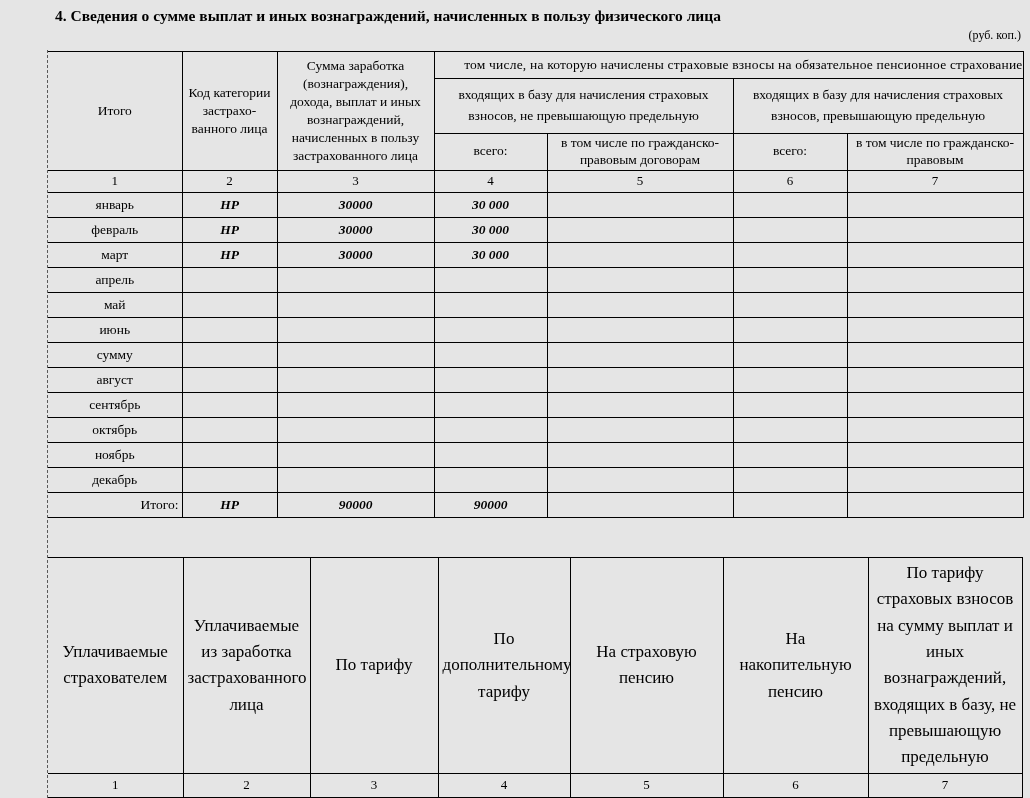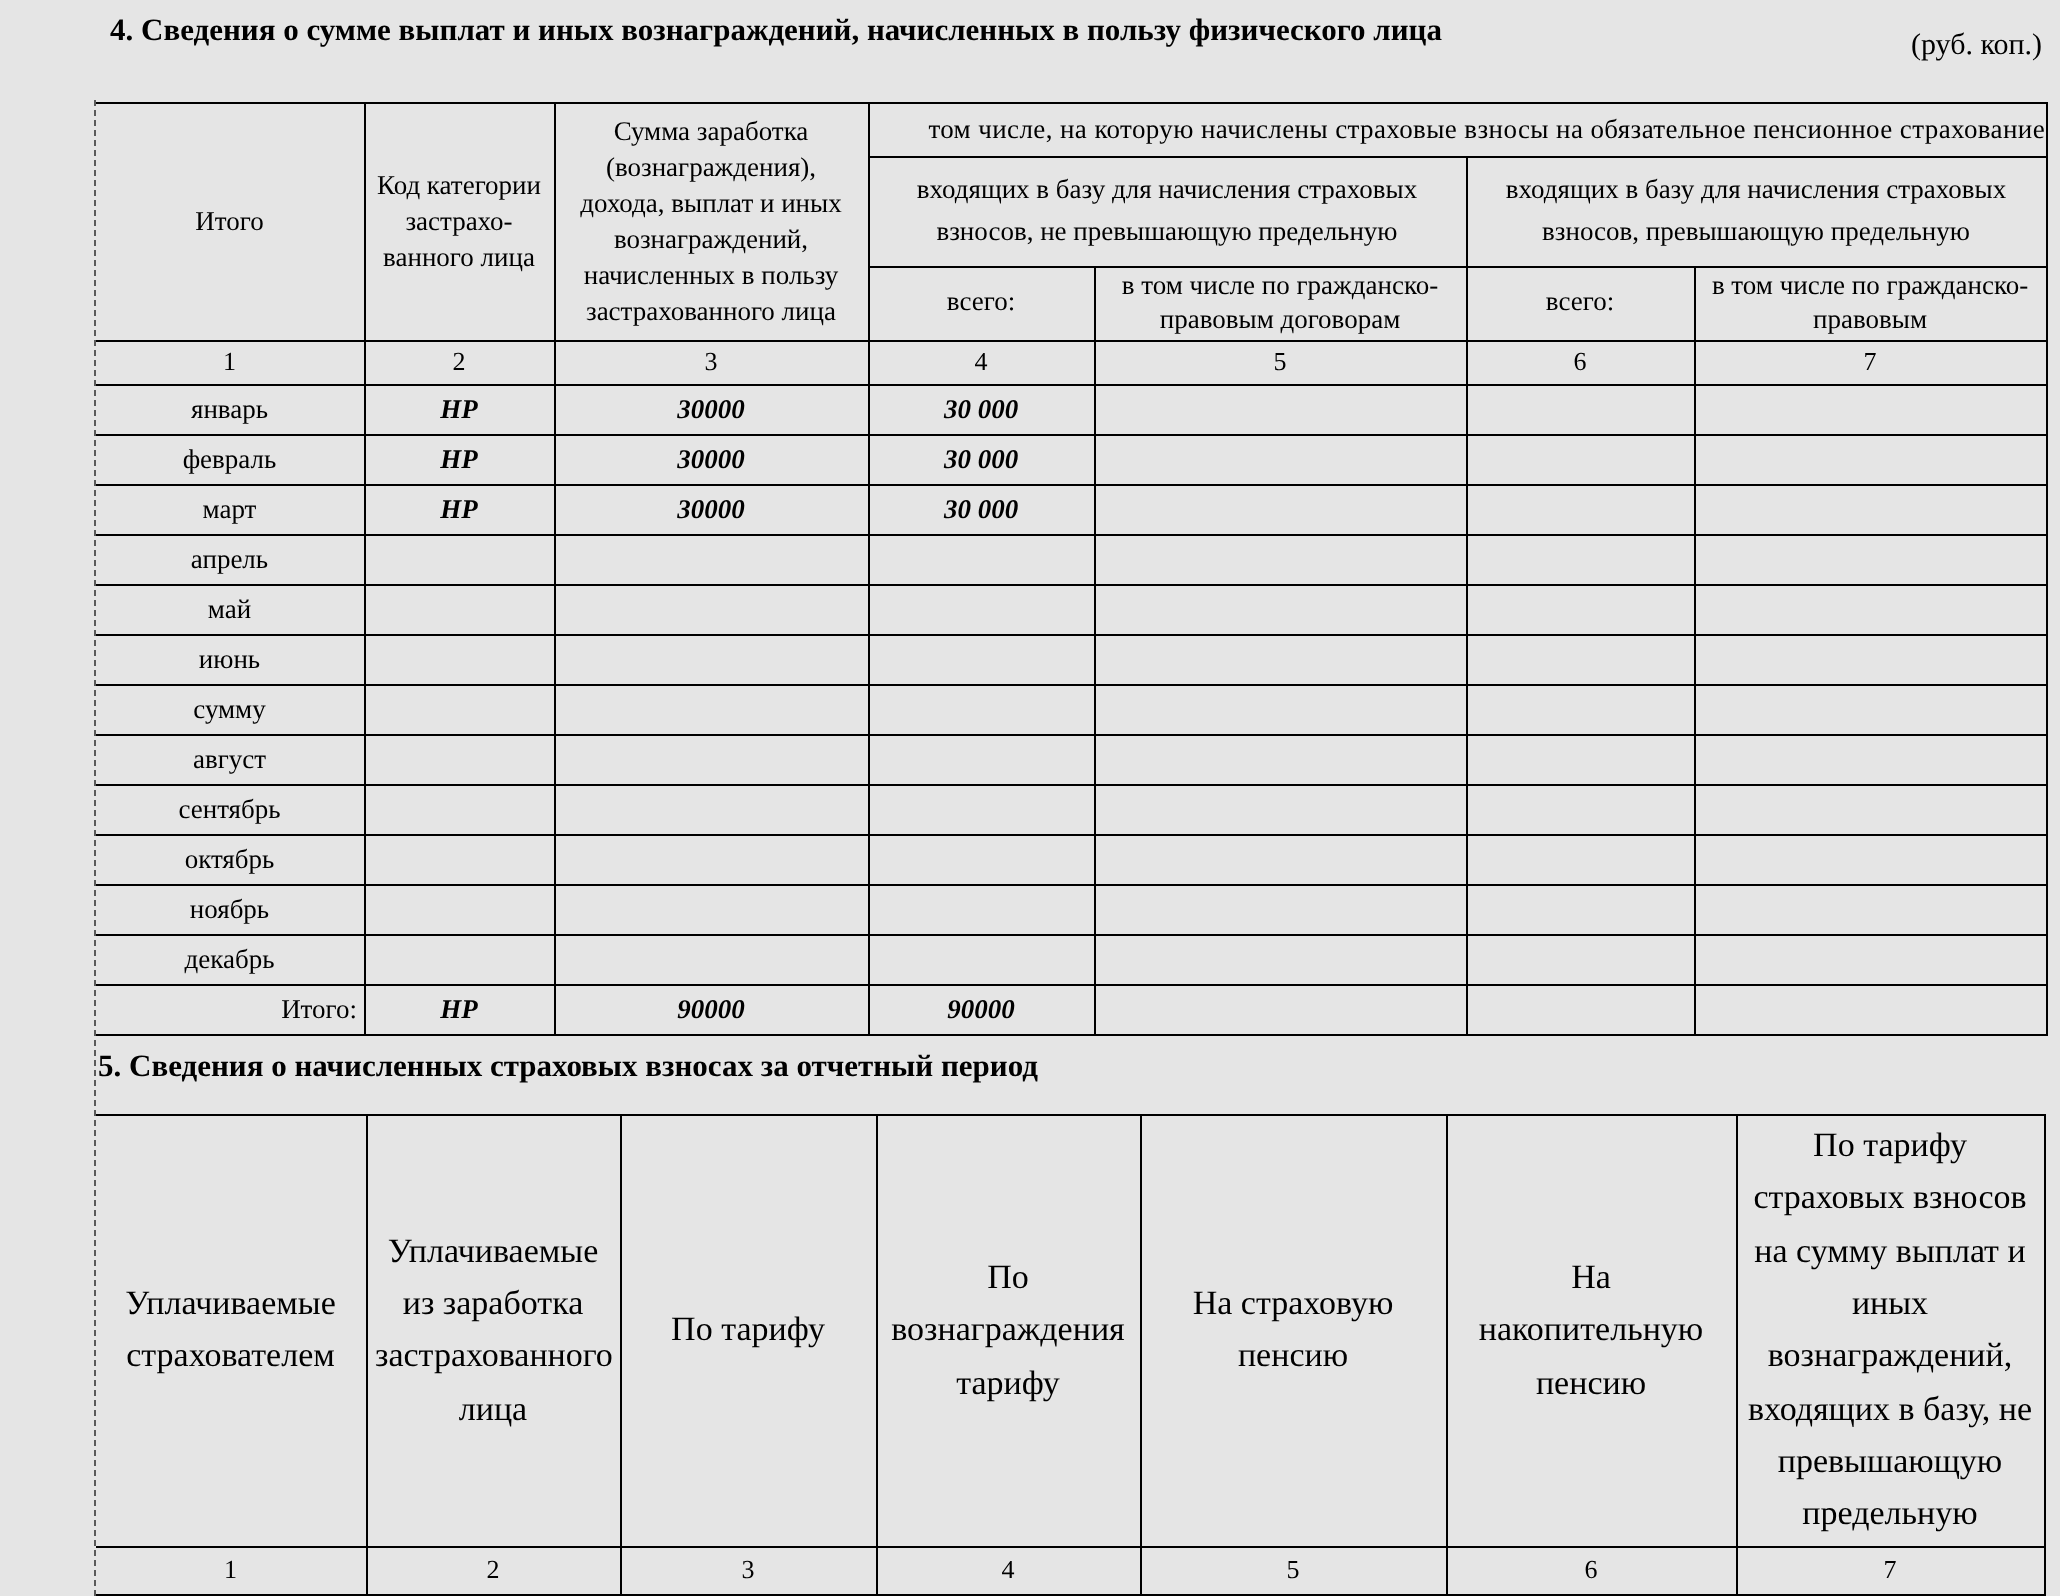"(руб. коп.)" .rub-note { font-size: 15px -> 12px; top: 15px -> 28px }
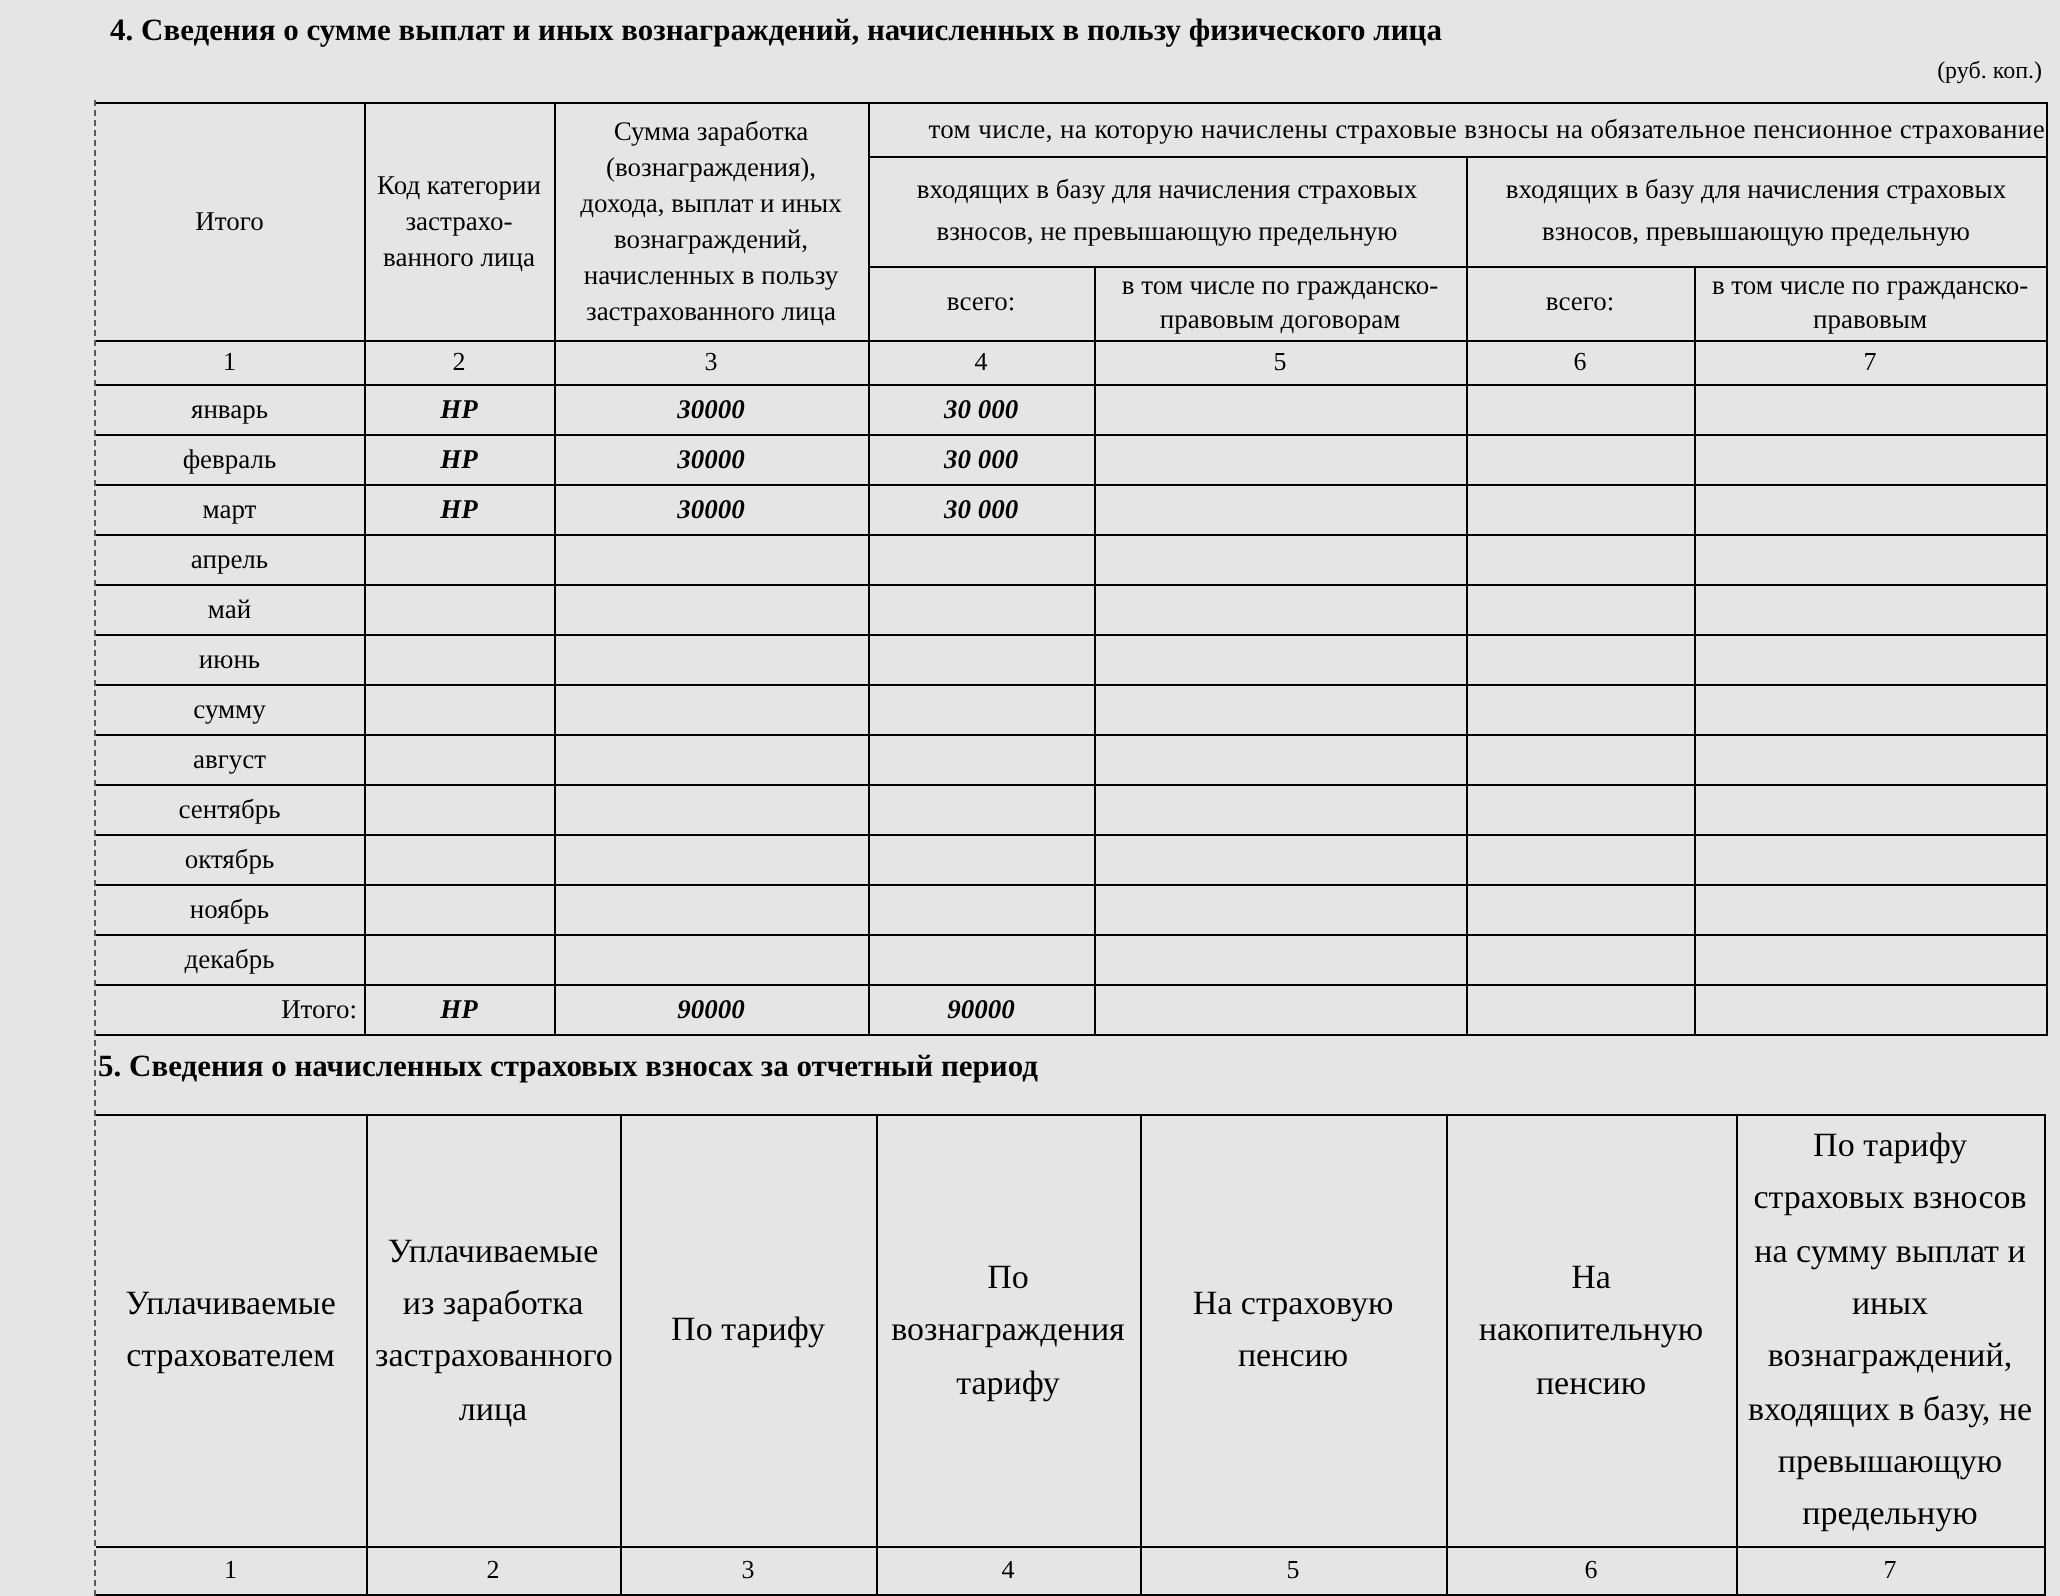"5. Сведения о начисленных страховых" div.sec-title { html: <div>5. Сведения о начисленных страховых взносах за отчетный период</div> -> none }
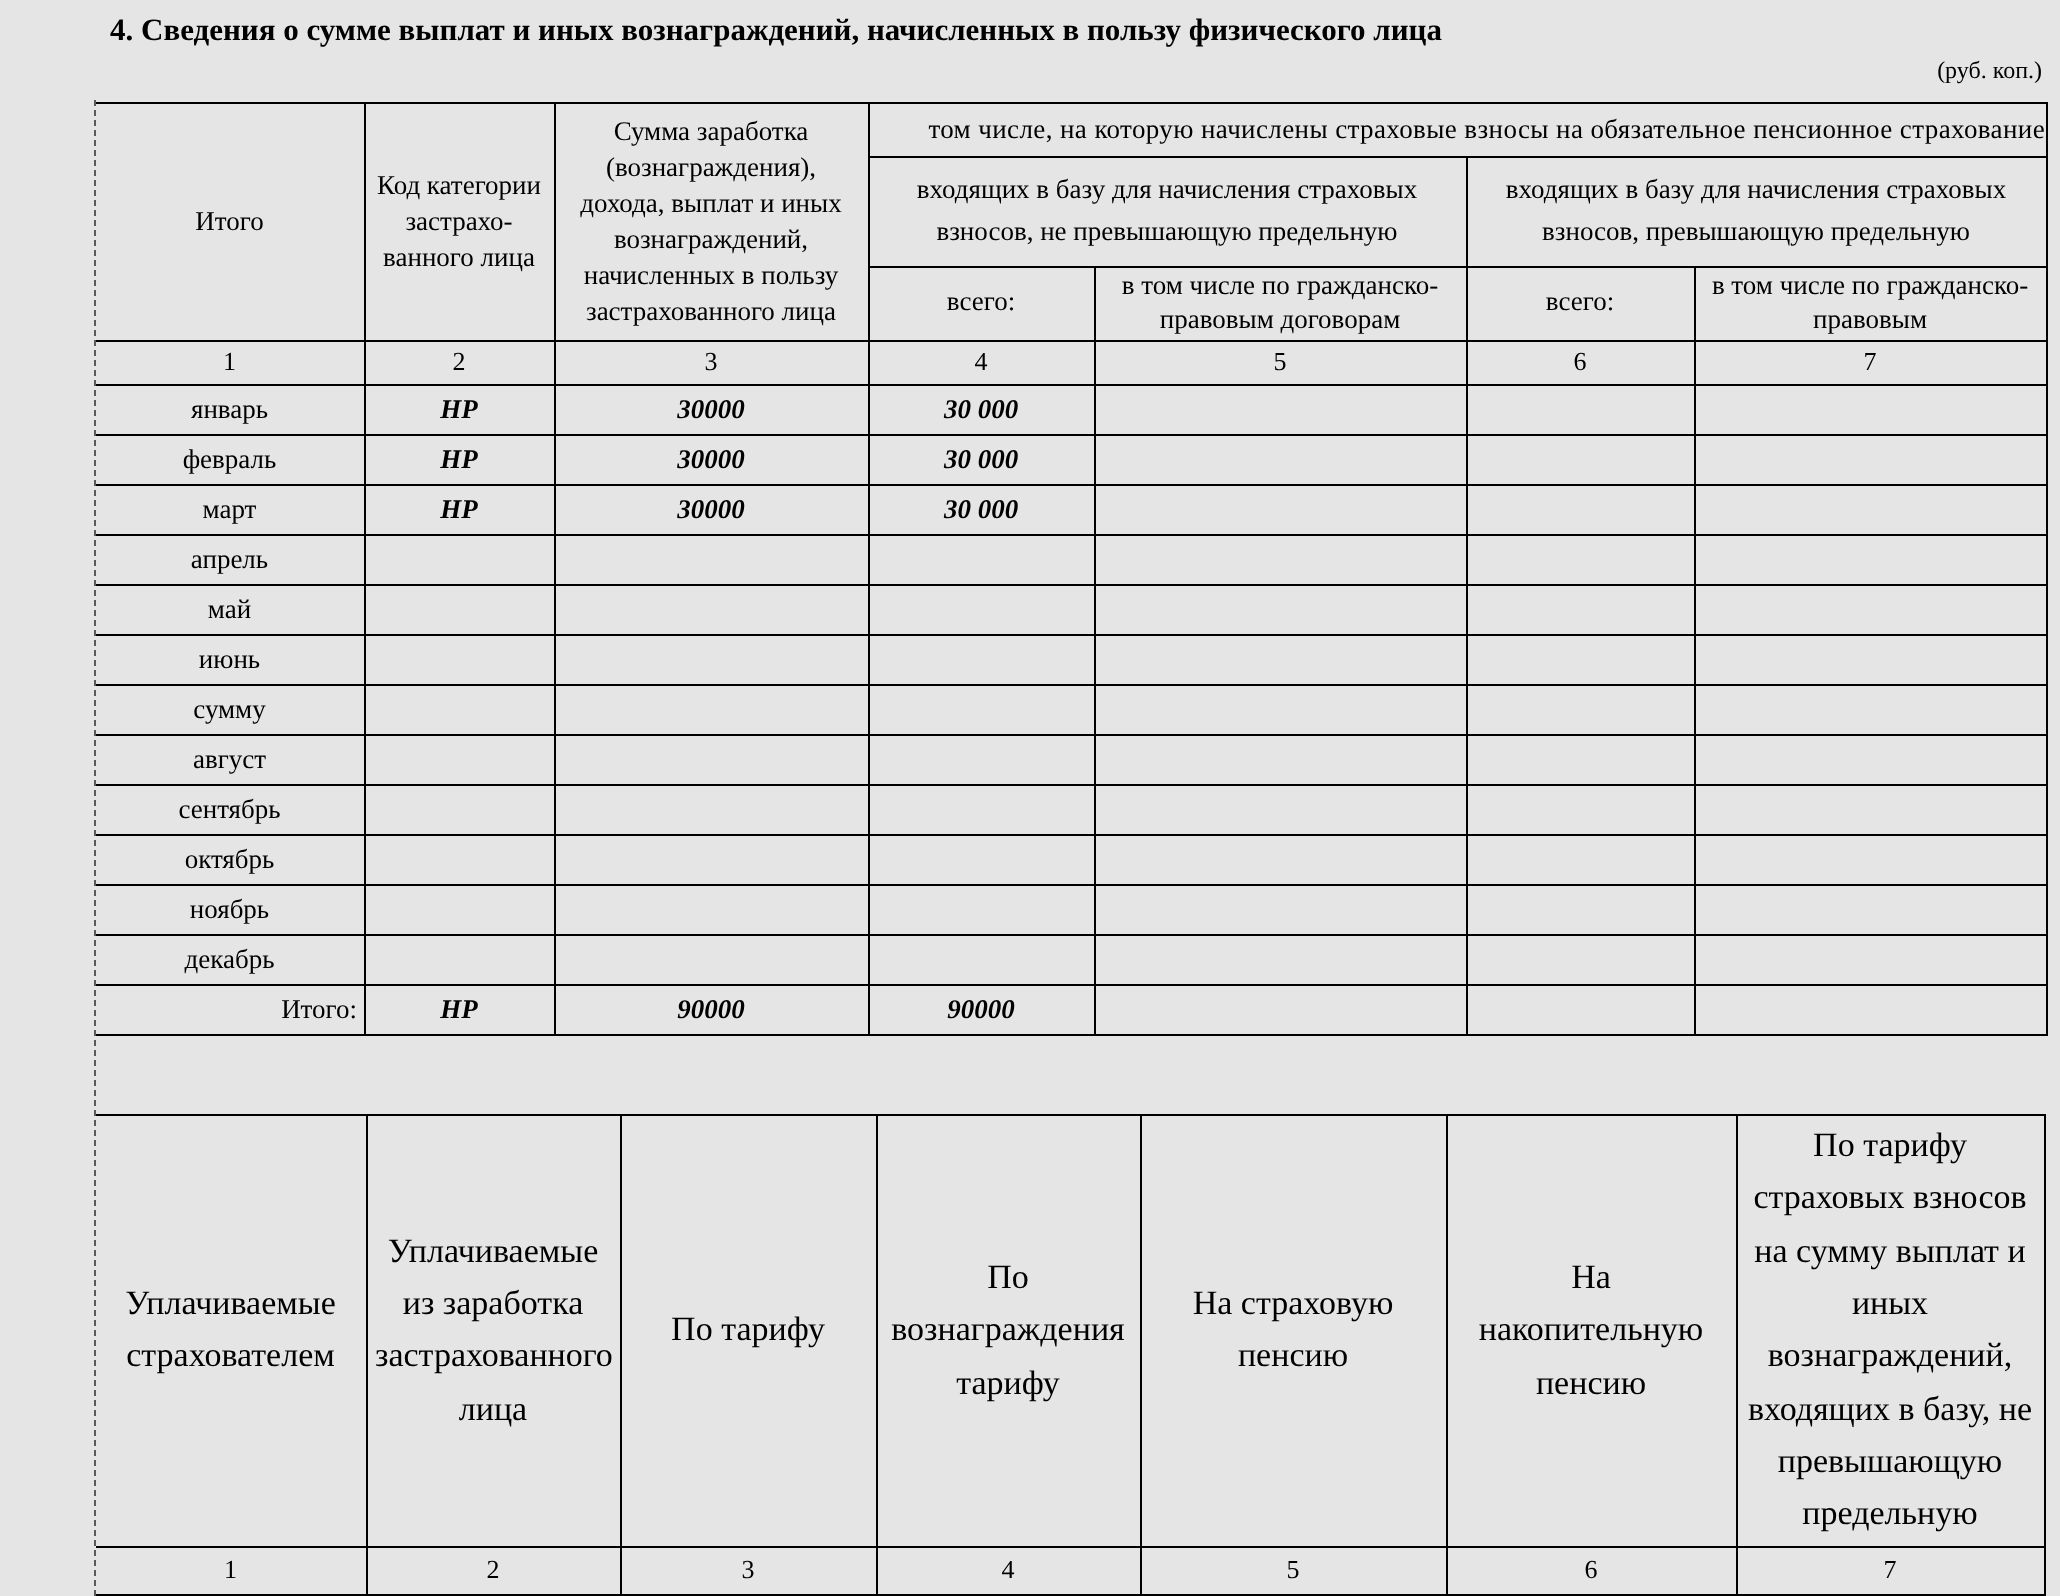"По вознаграждения тарифу" td { text: вознаграждения -> дополнительному }
